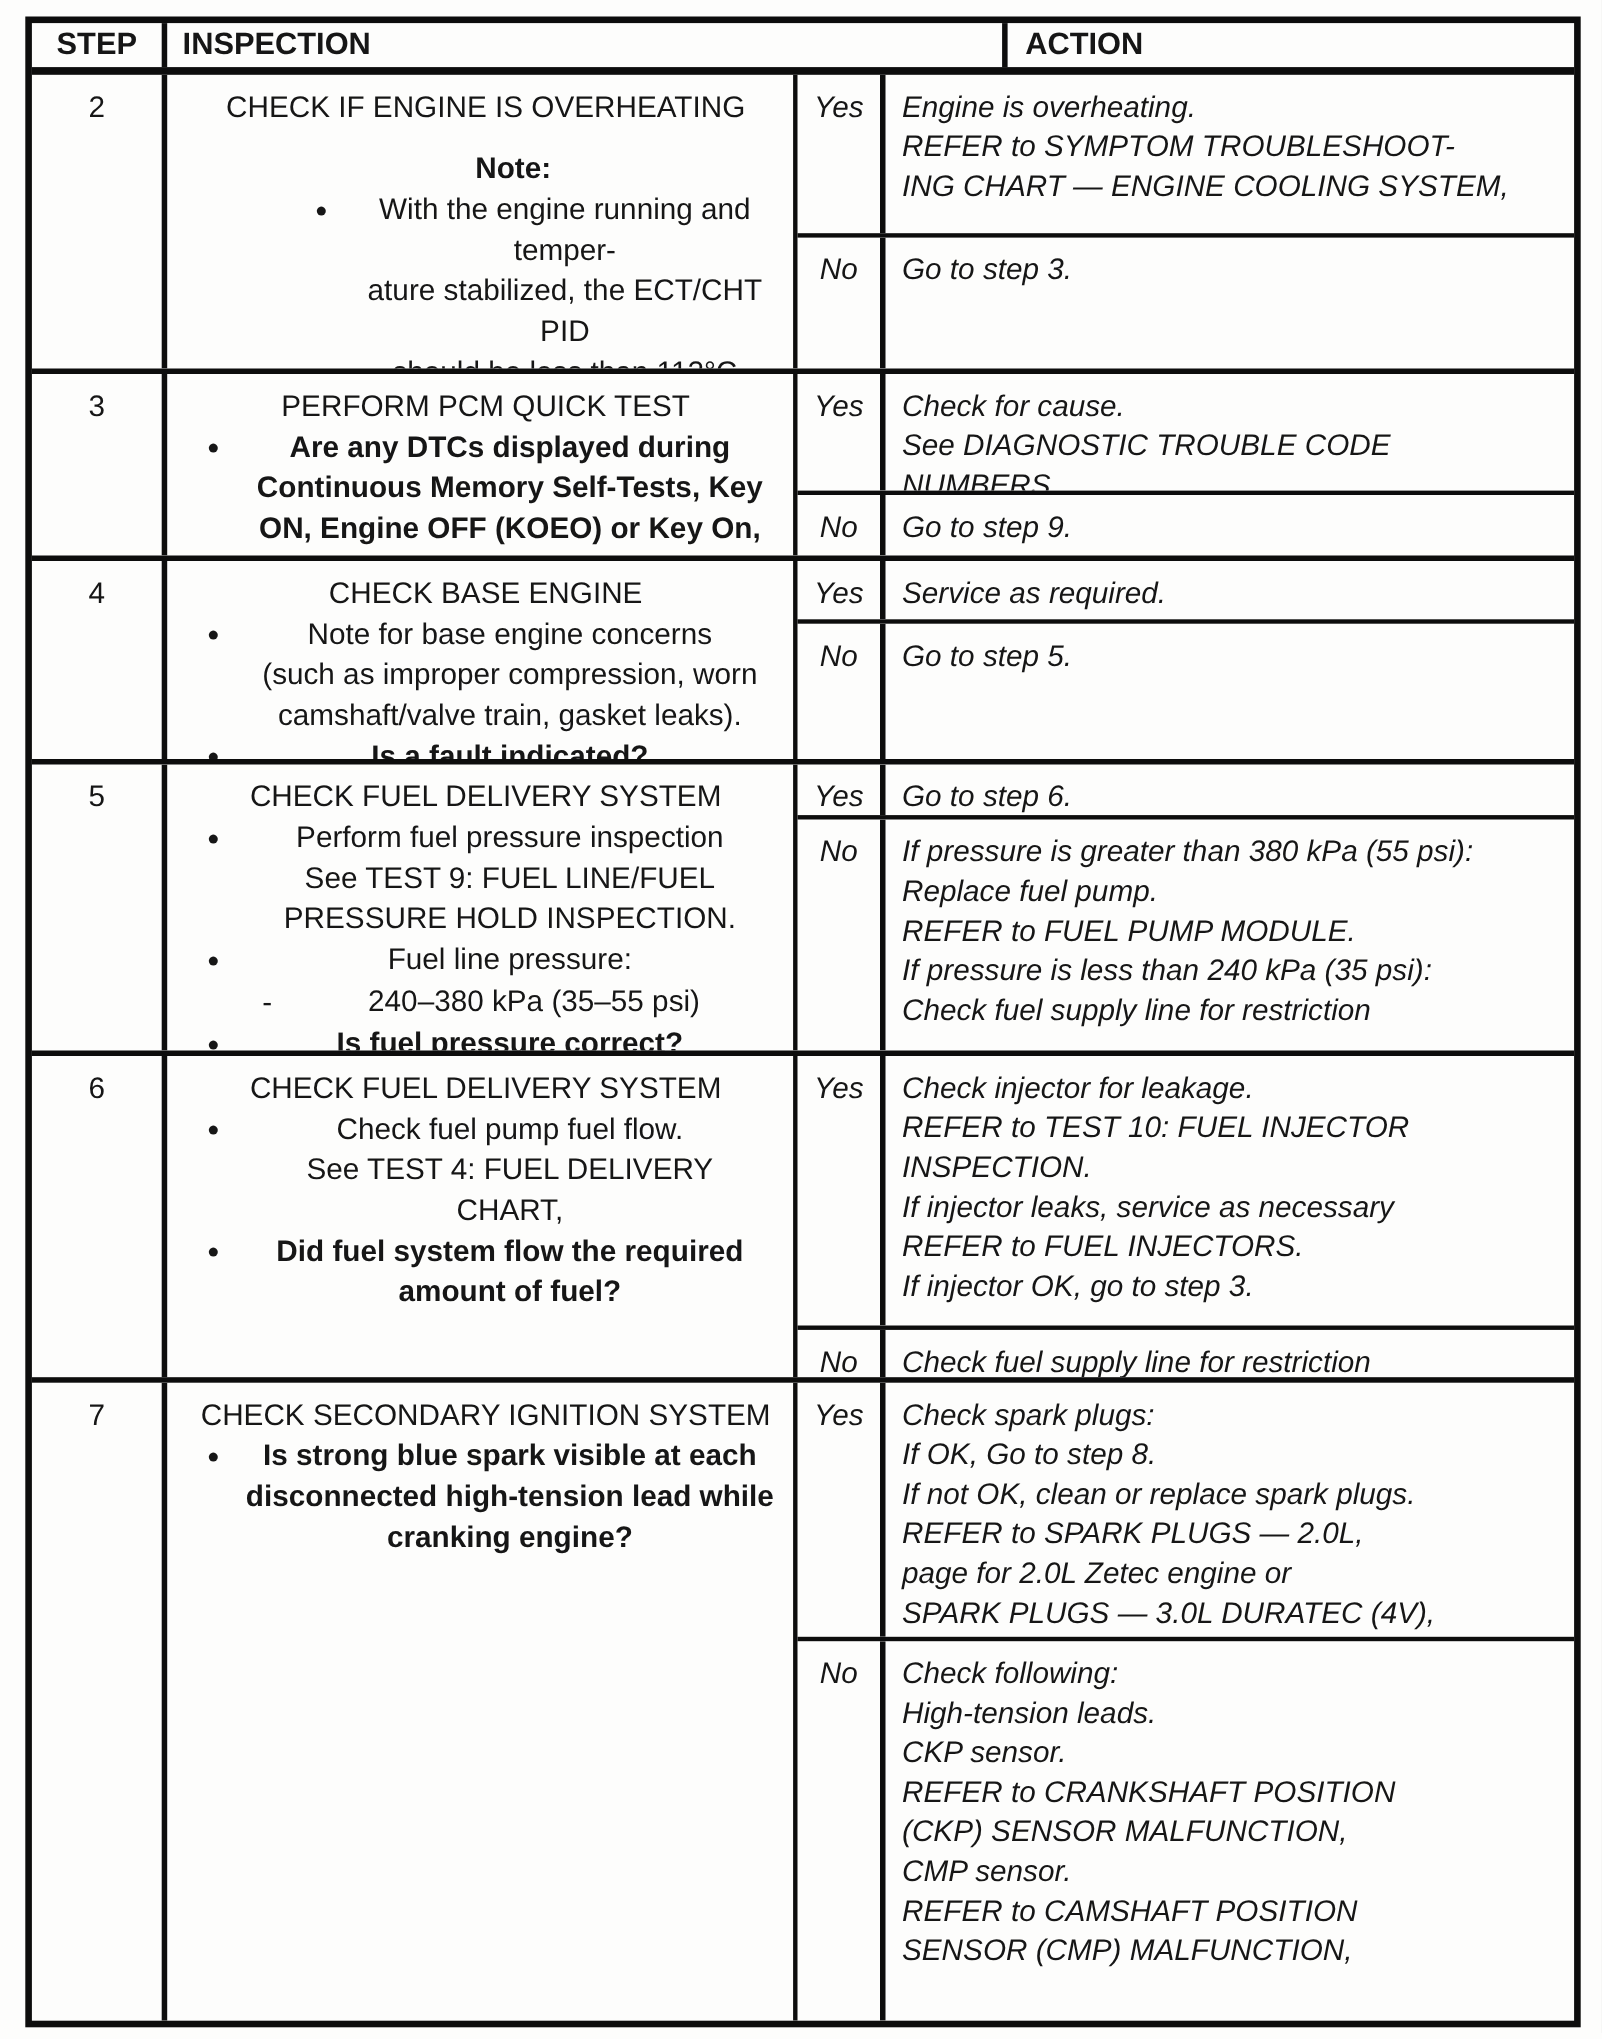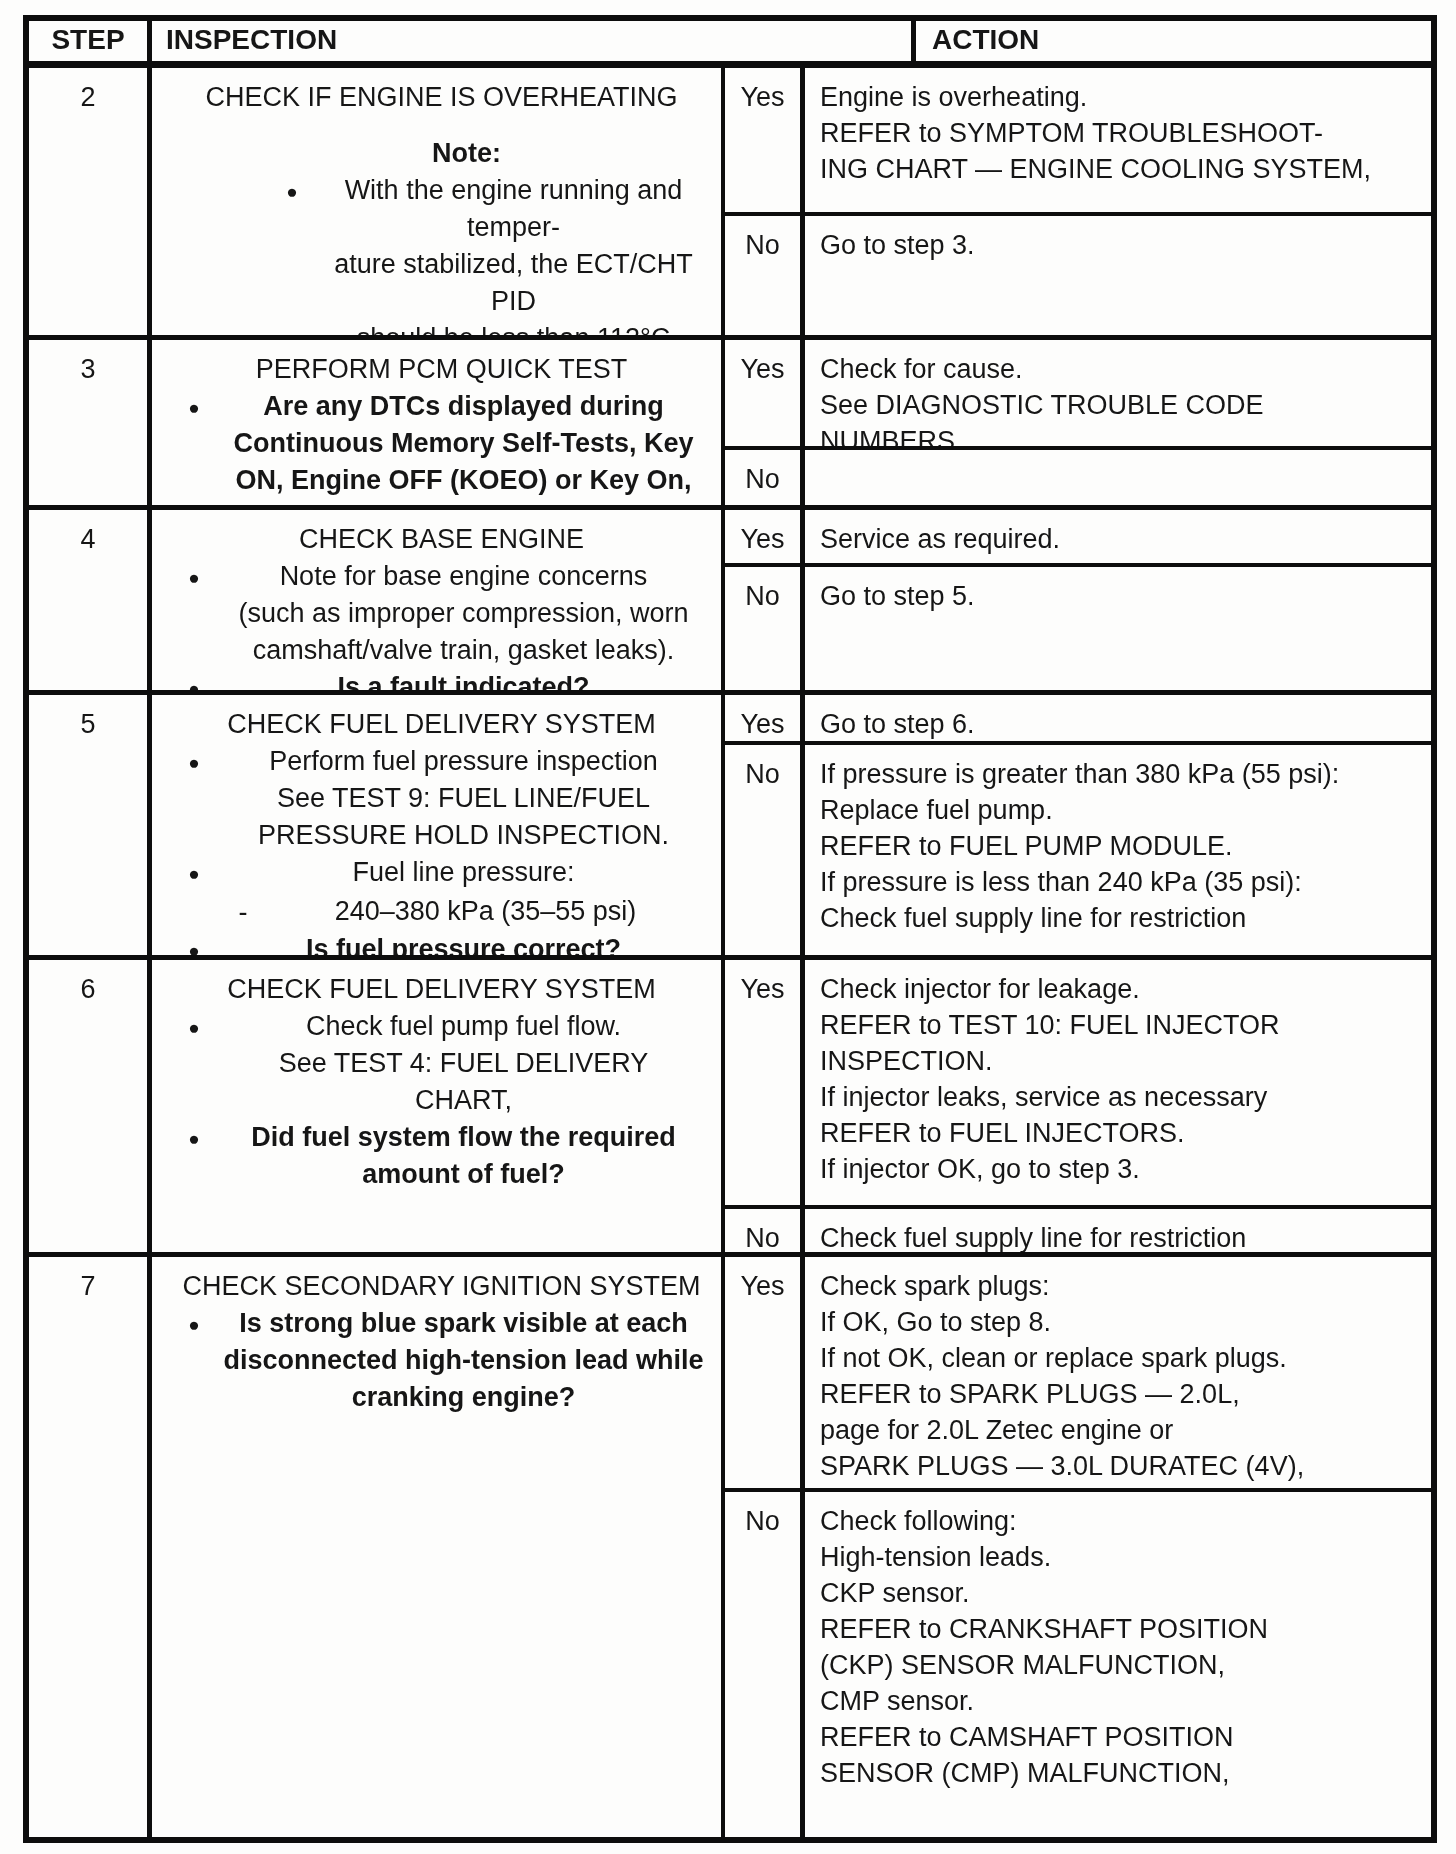"Yes" .cell-right { font-style: none -> italic }
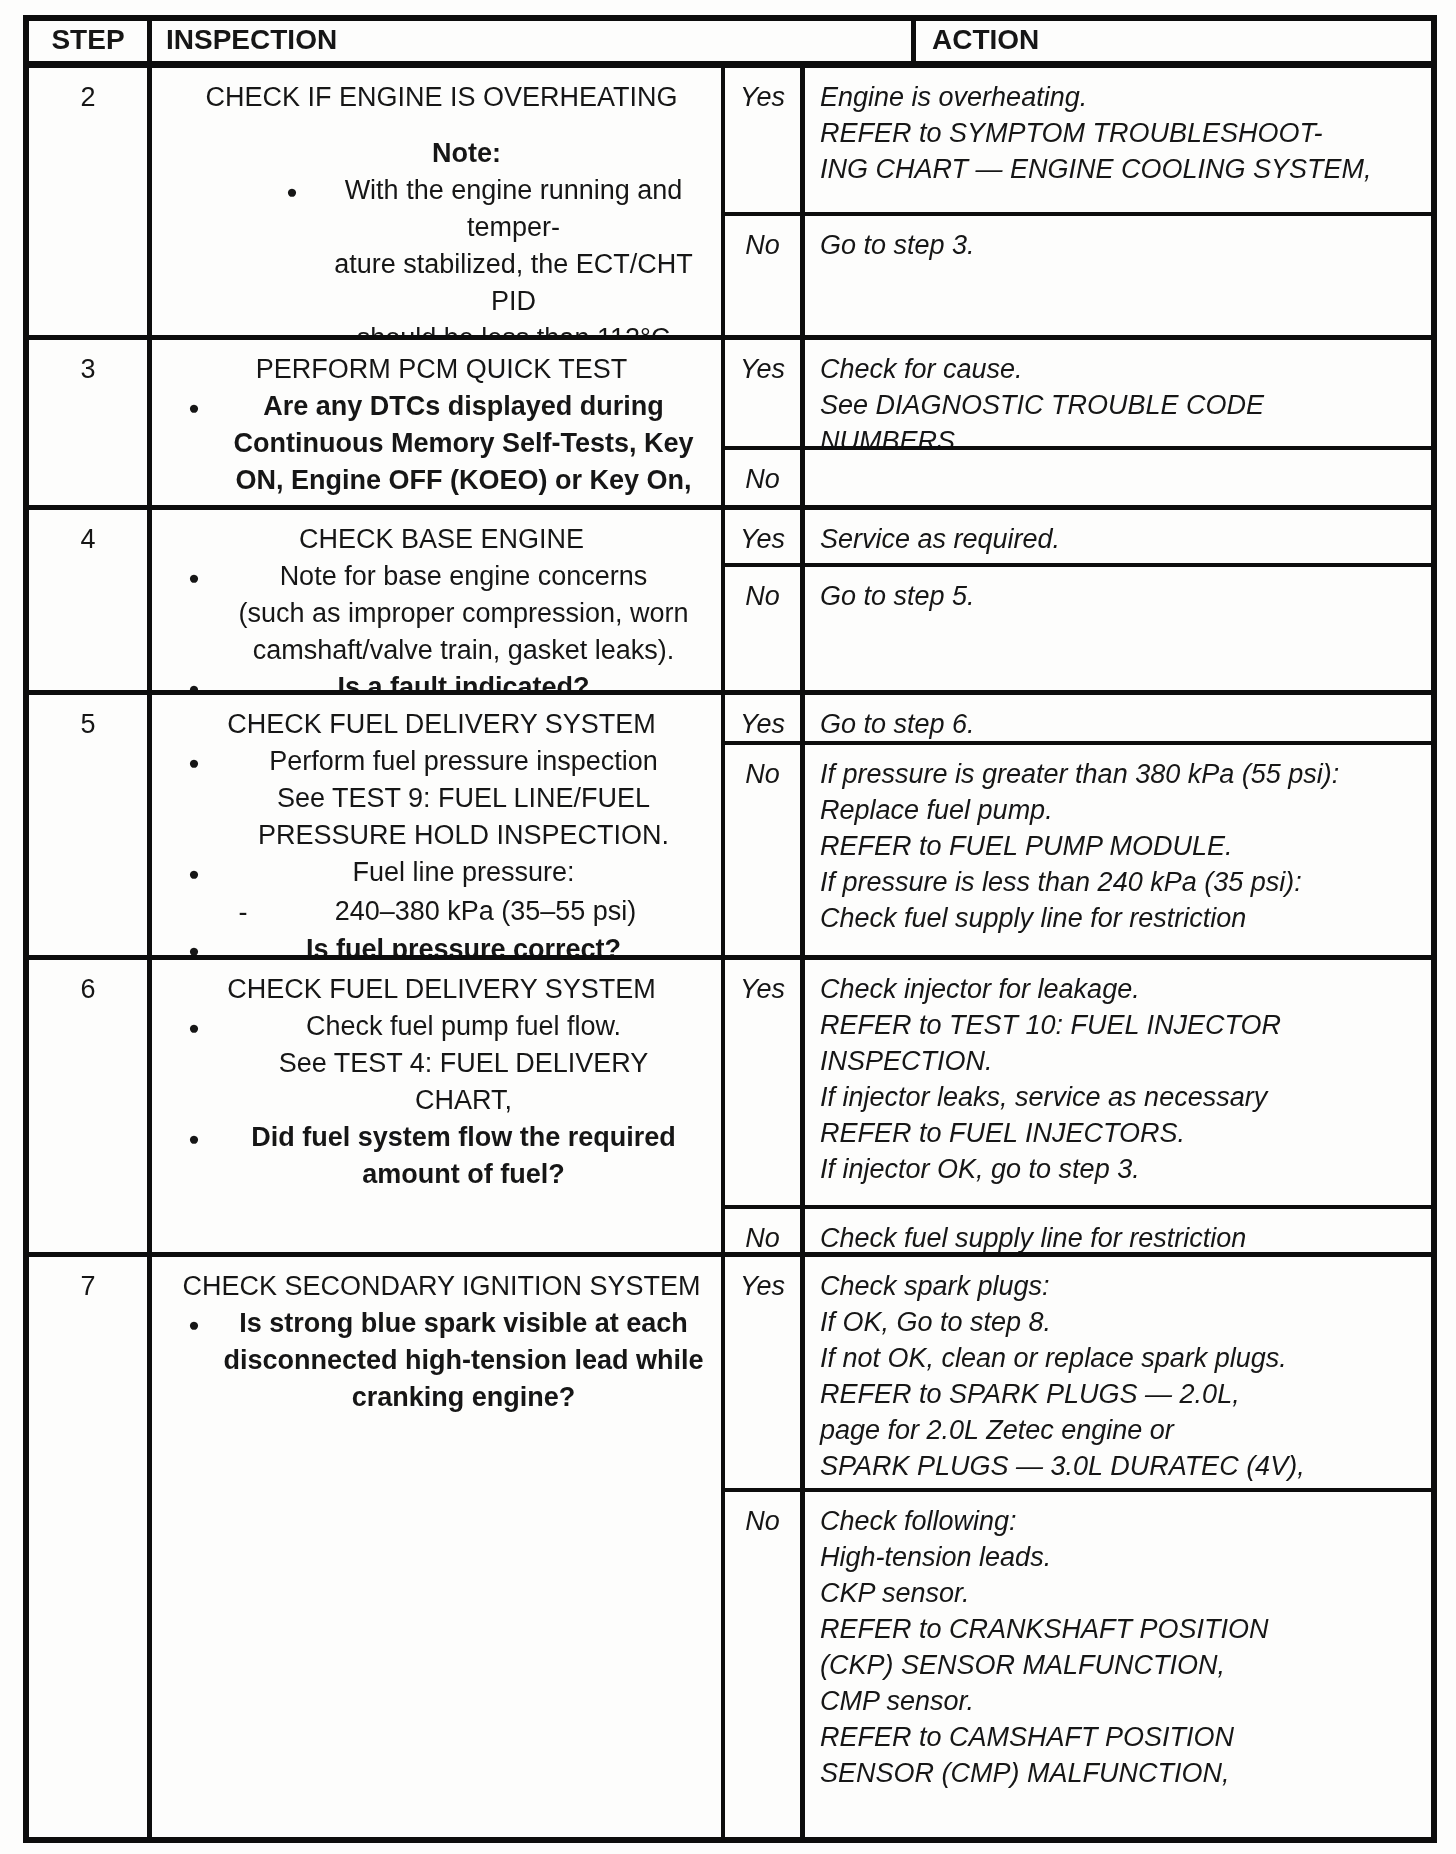"Go to step 9." div.cell { html: none -> <div>Go to step 9.</div> }
